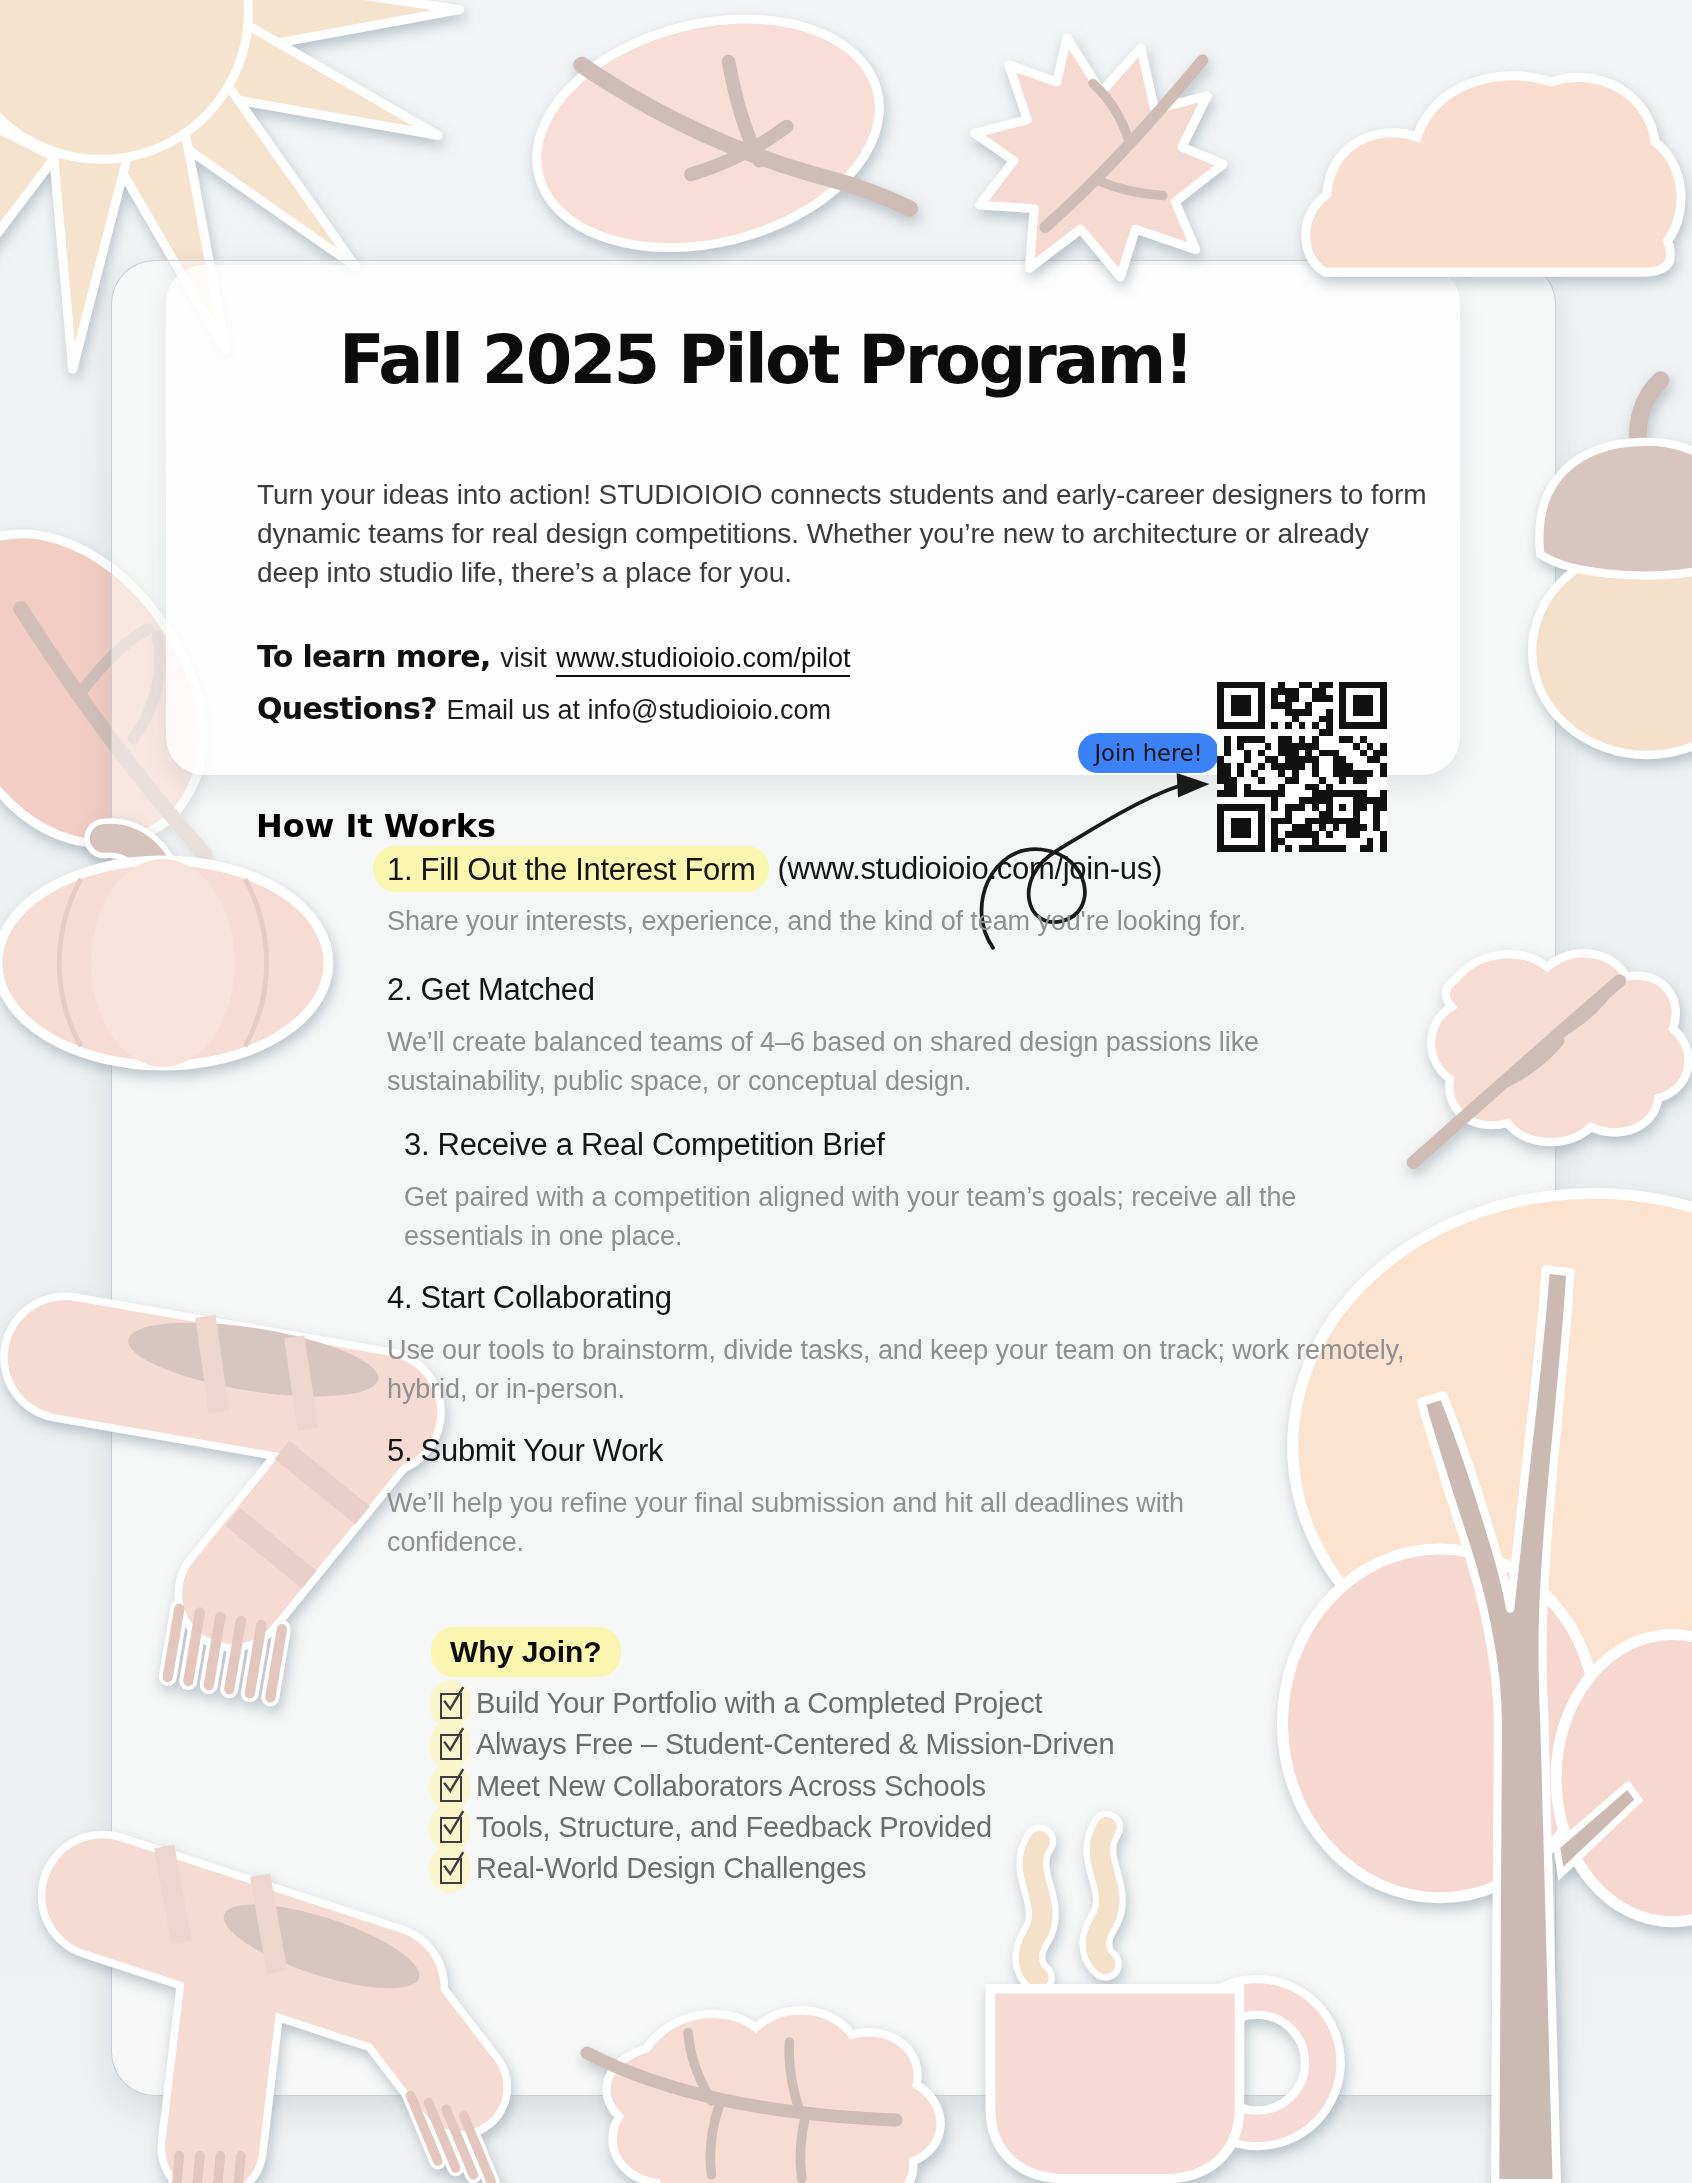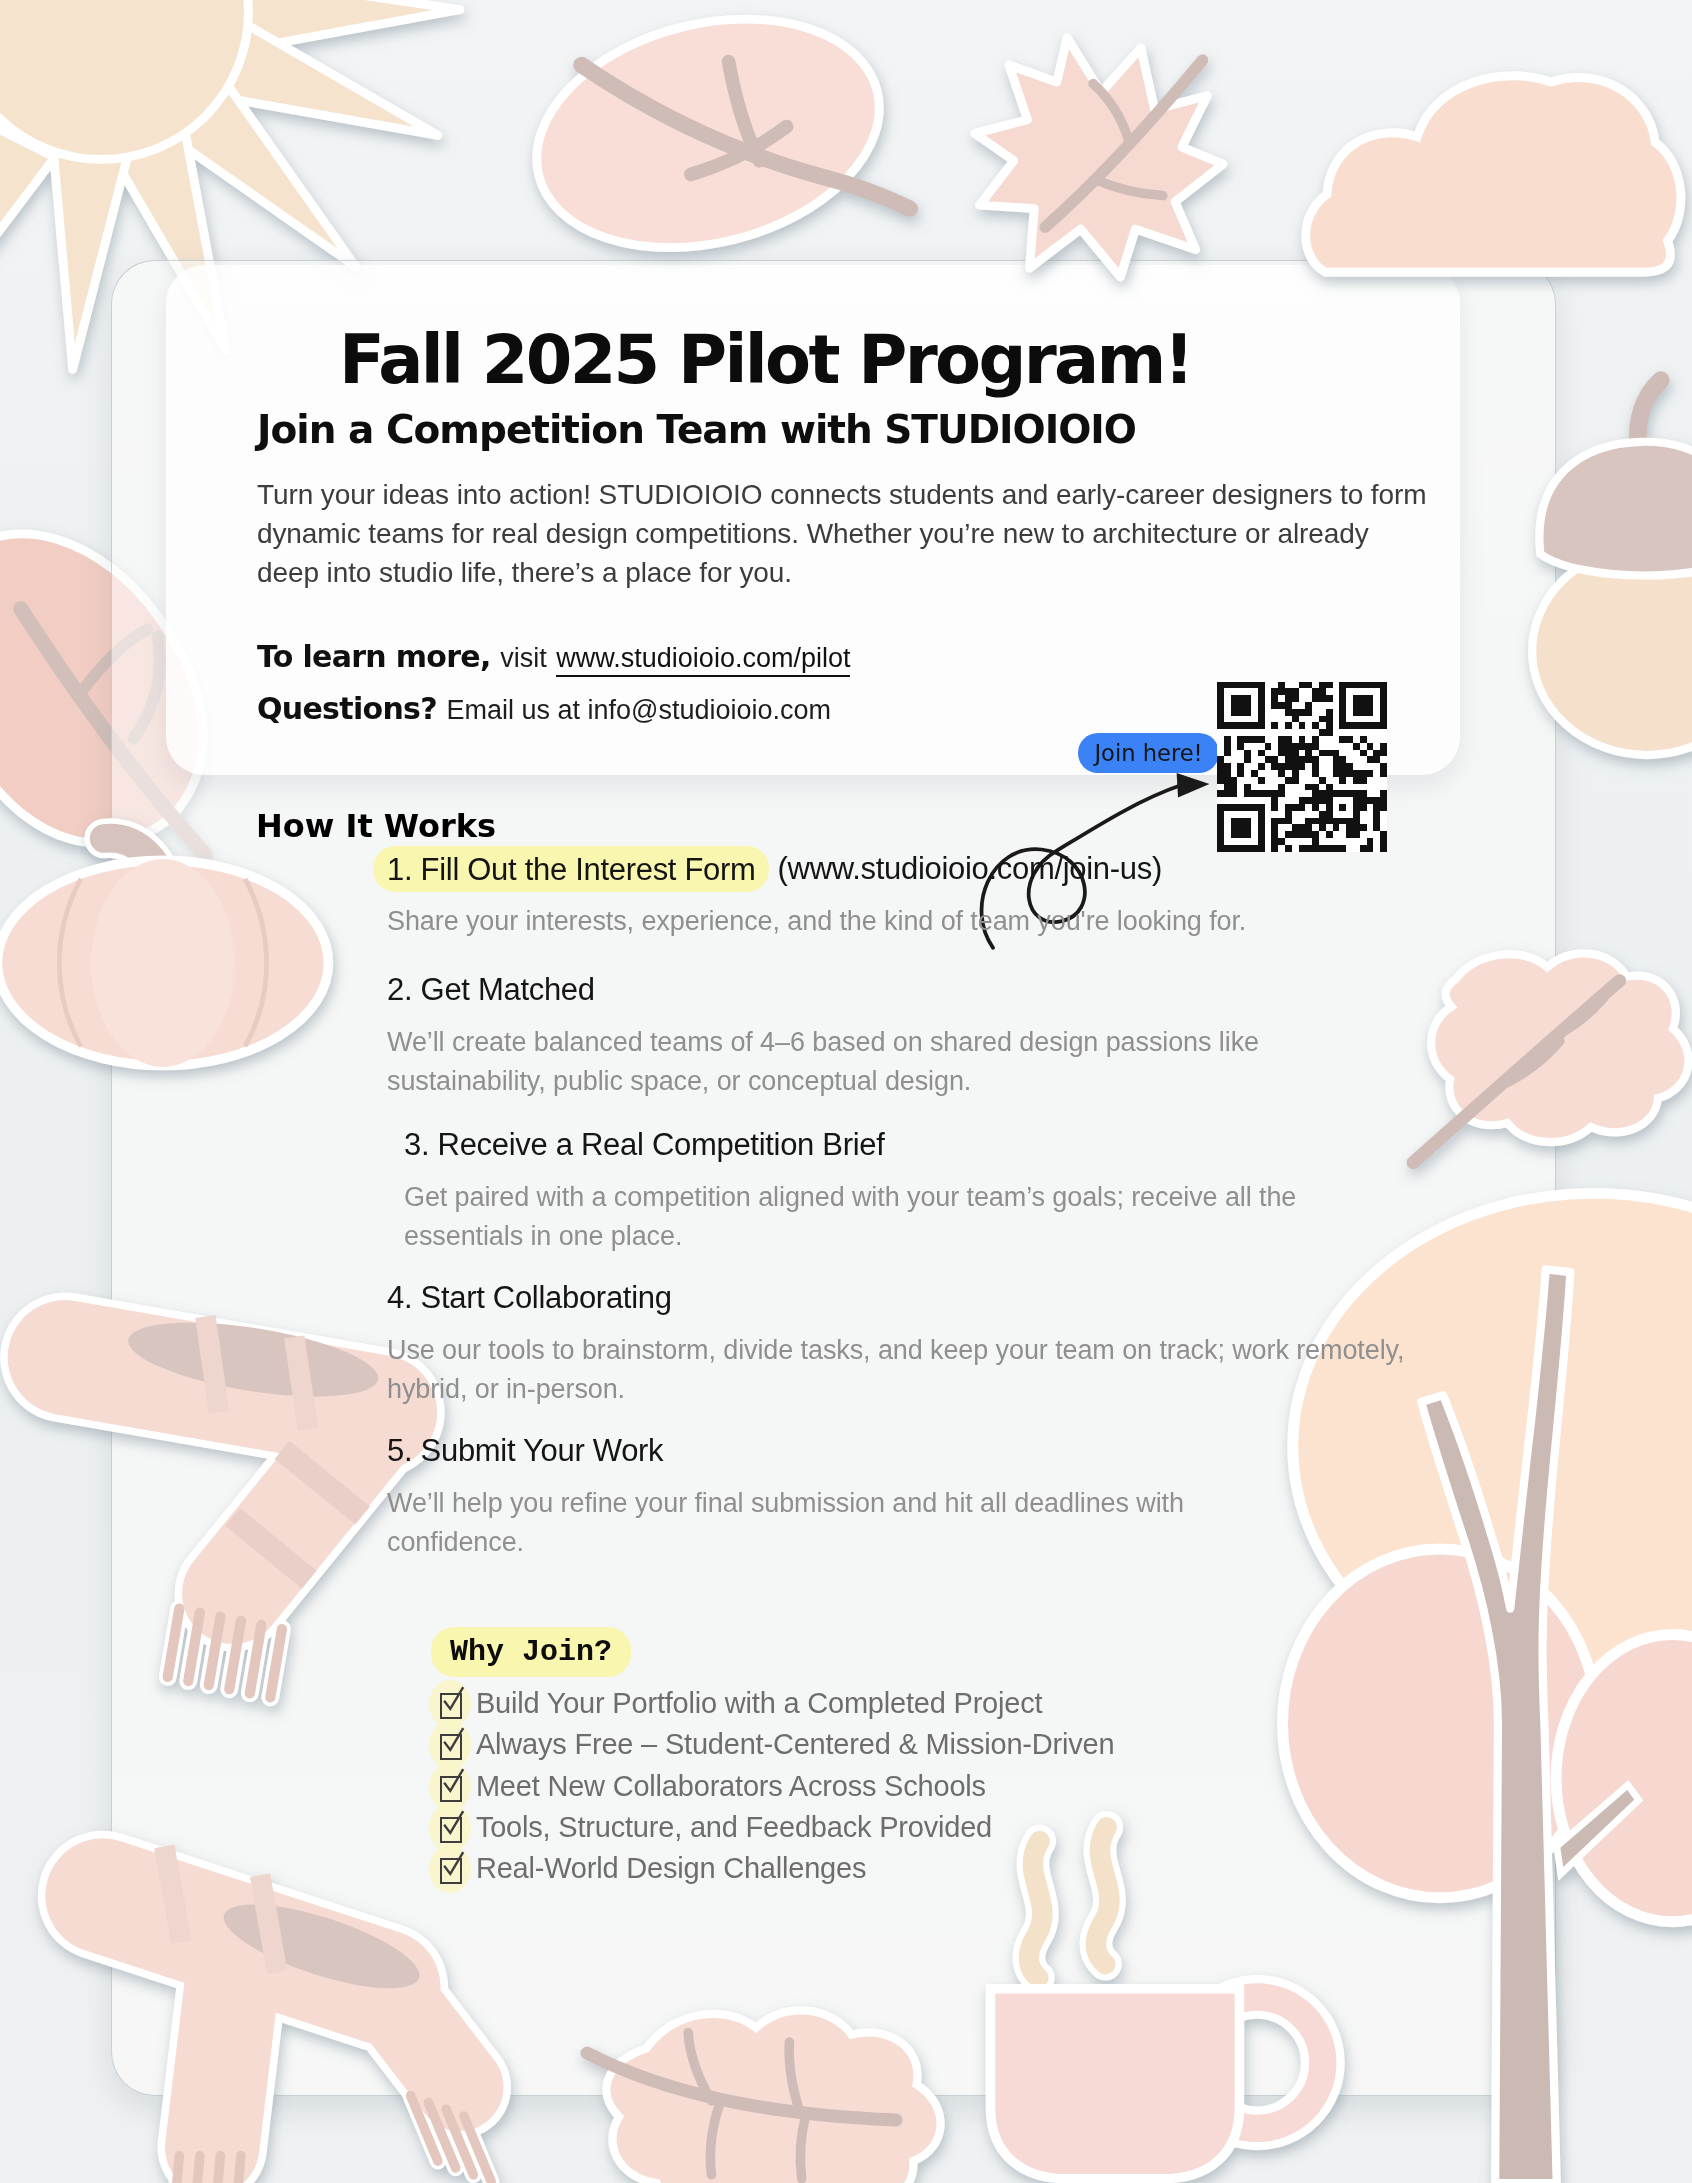"Join a Competition Team with" h2.subtitle { html: <h2>Join a Competition Team with STUDIOIOIO</h2> -> none }
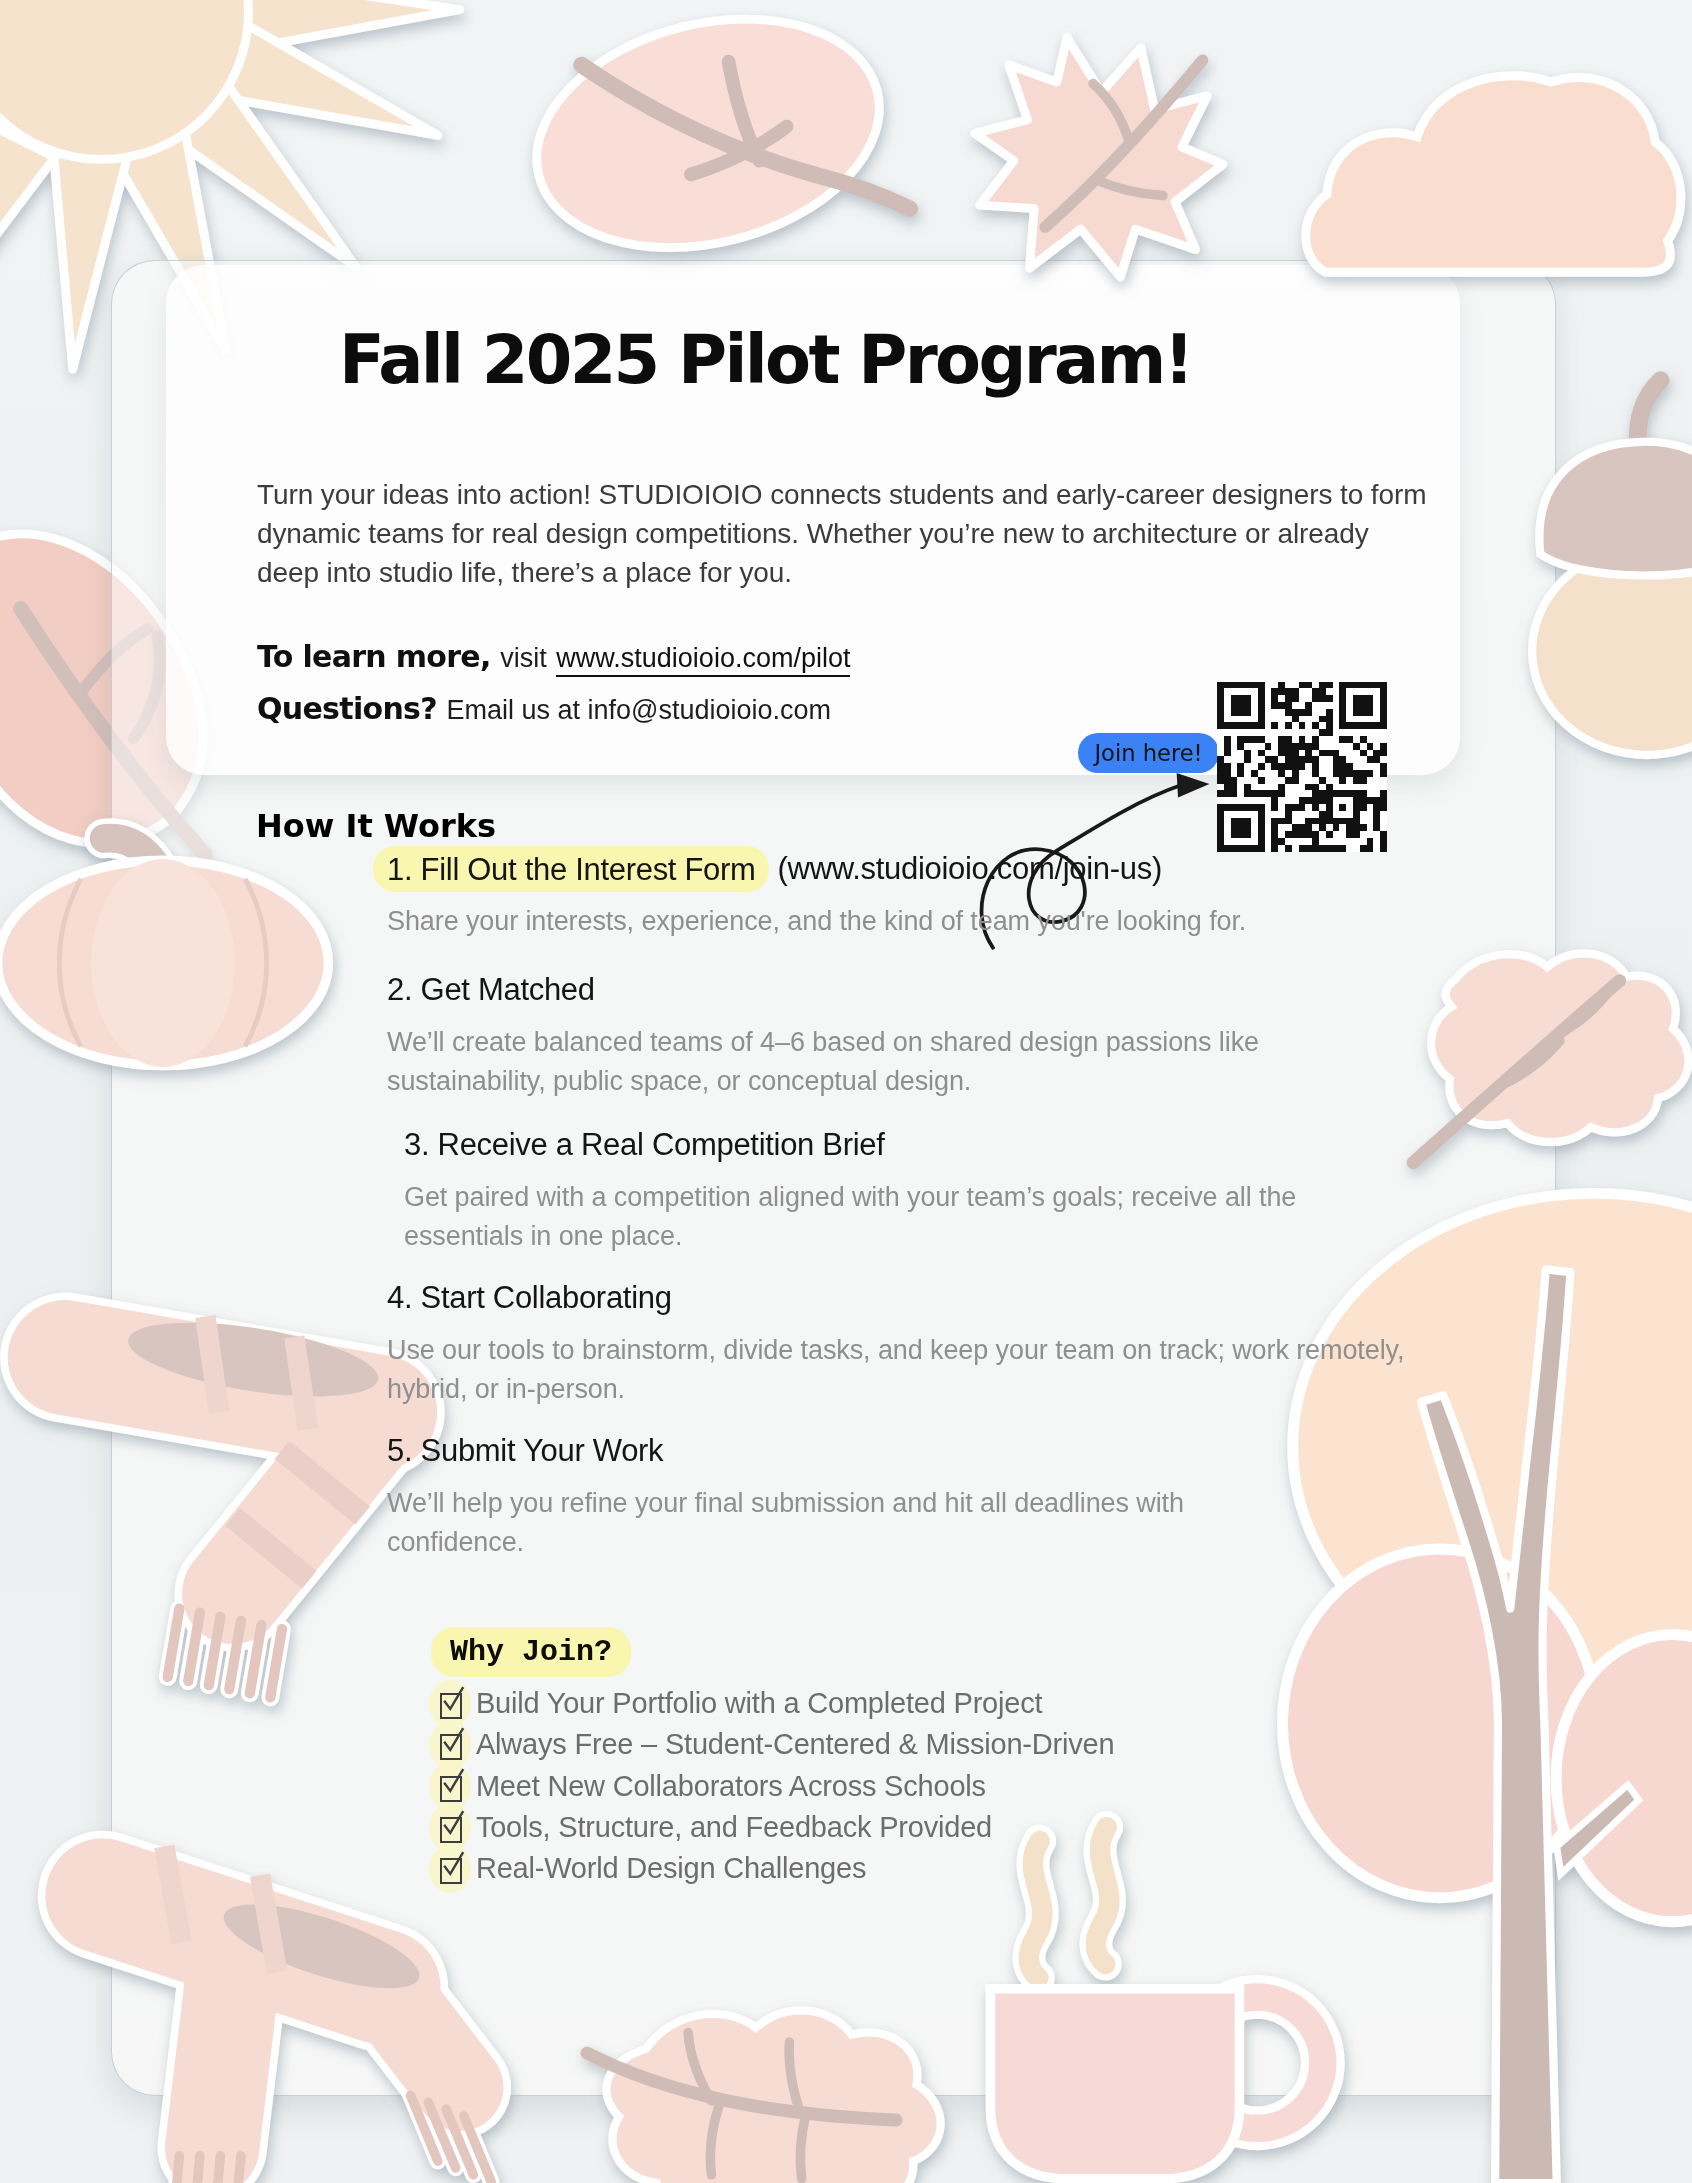"Why Join?" .why-pill { font-family: Liberation Mono, monospace -> Liberation Sans, sans-serif }
